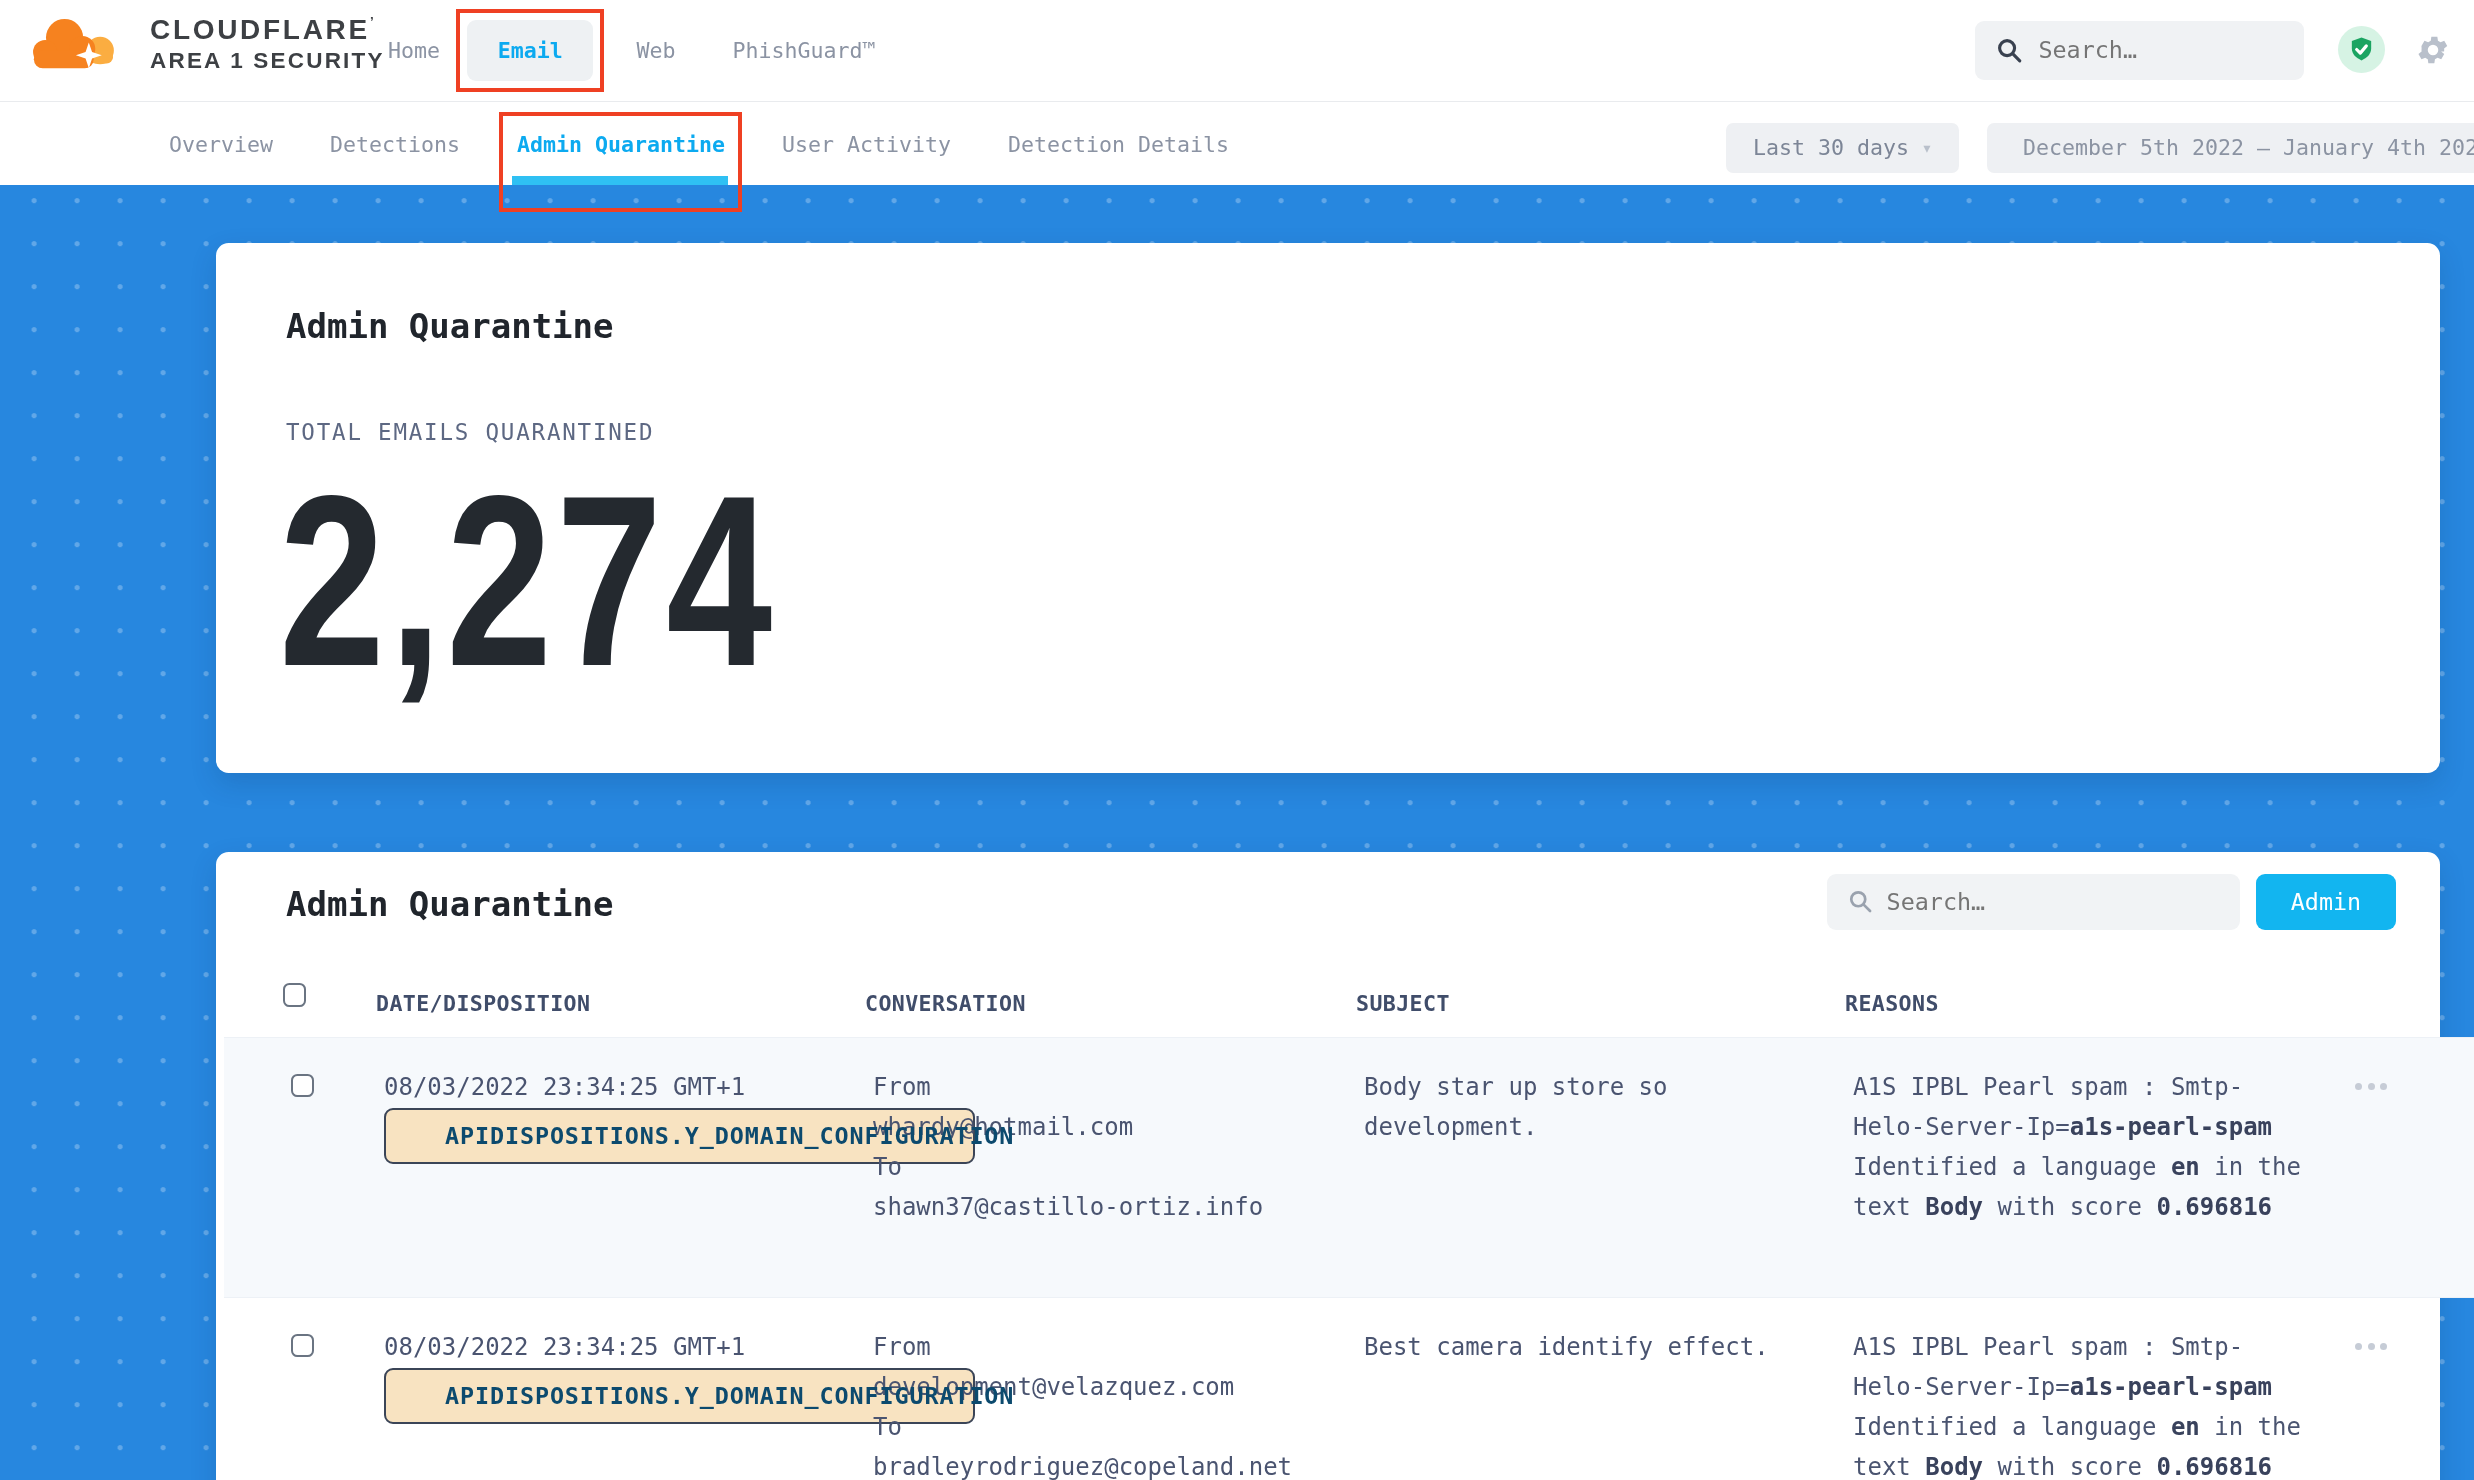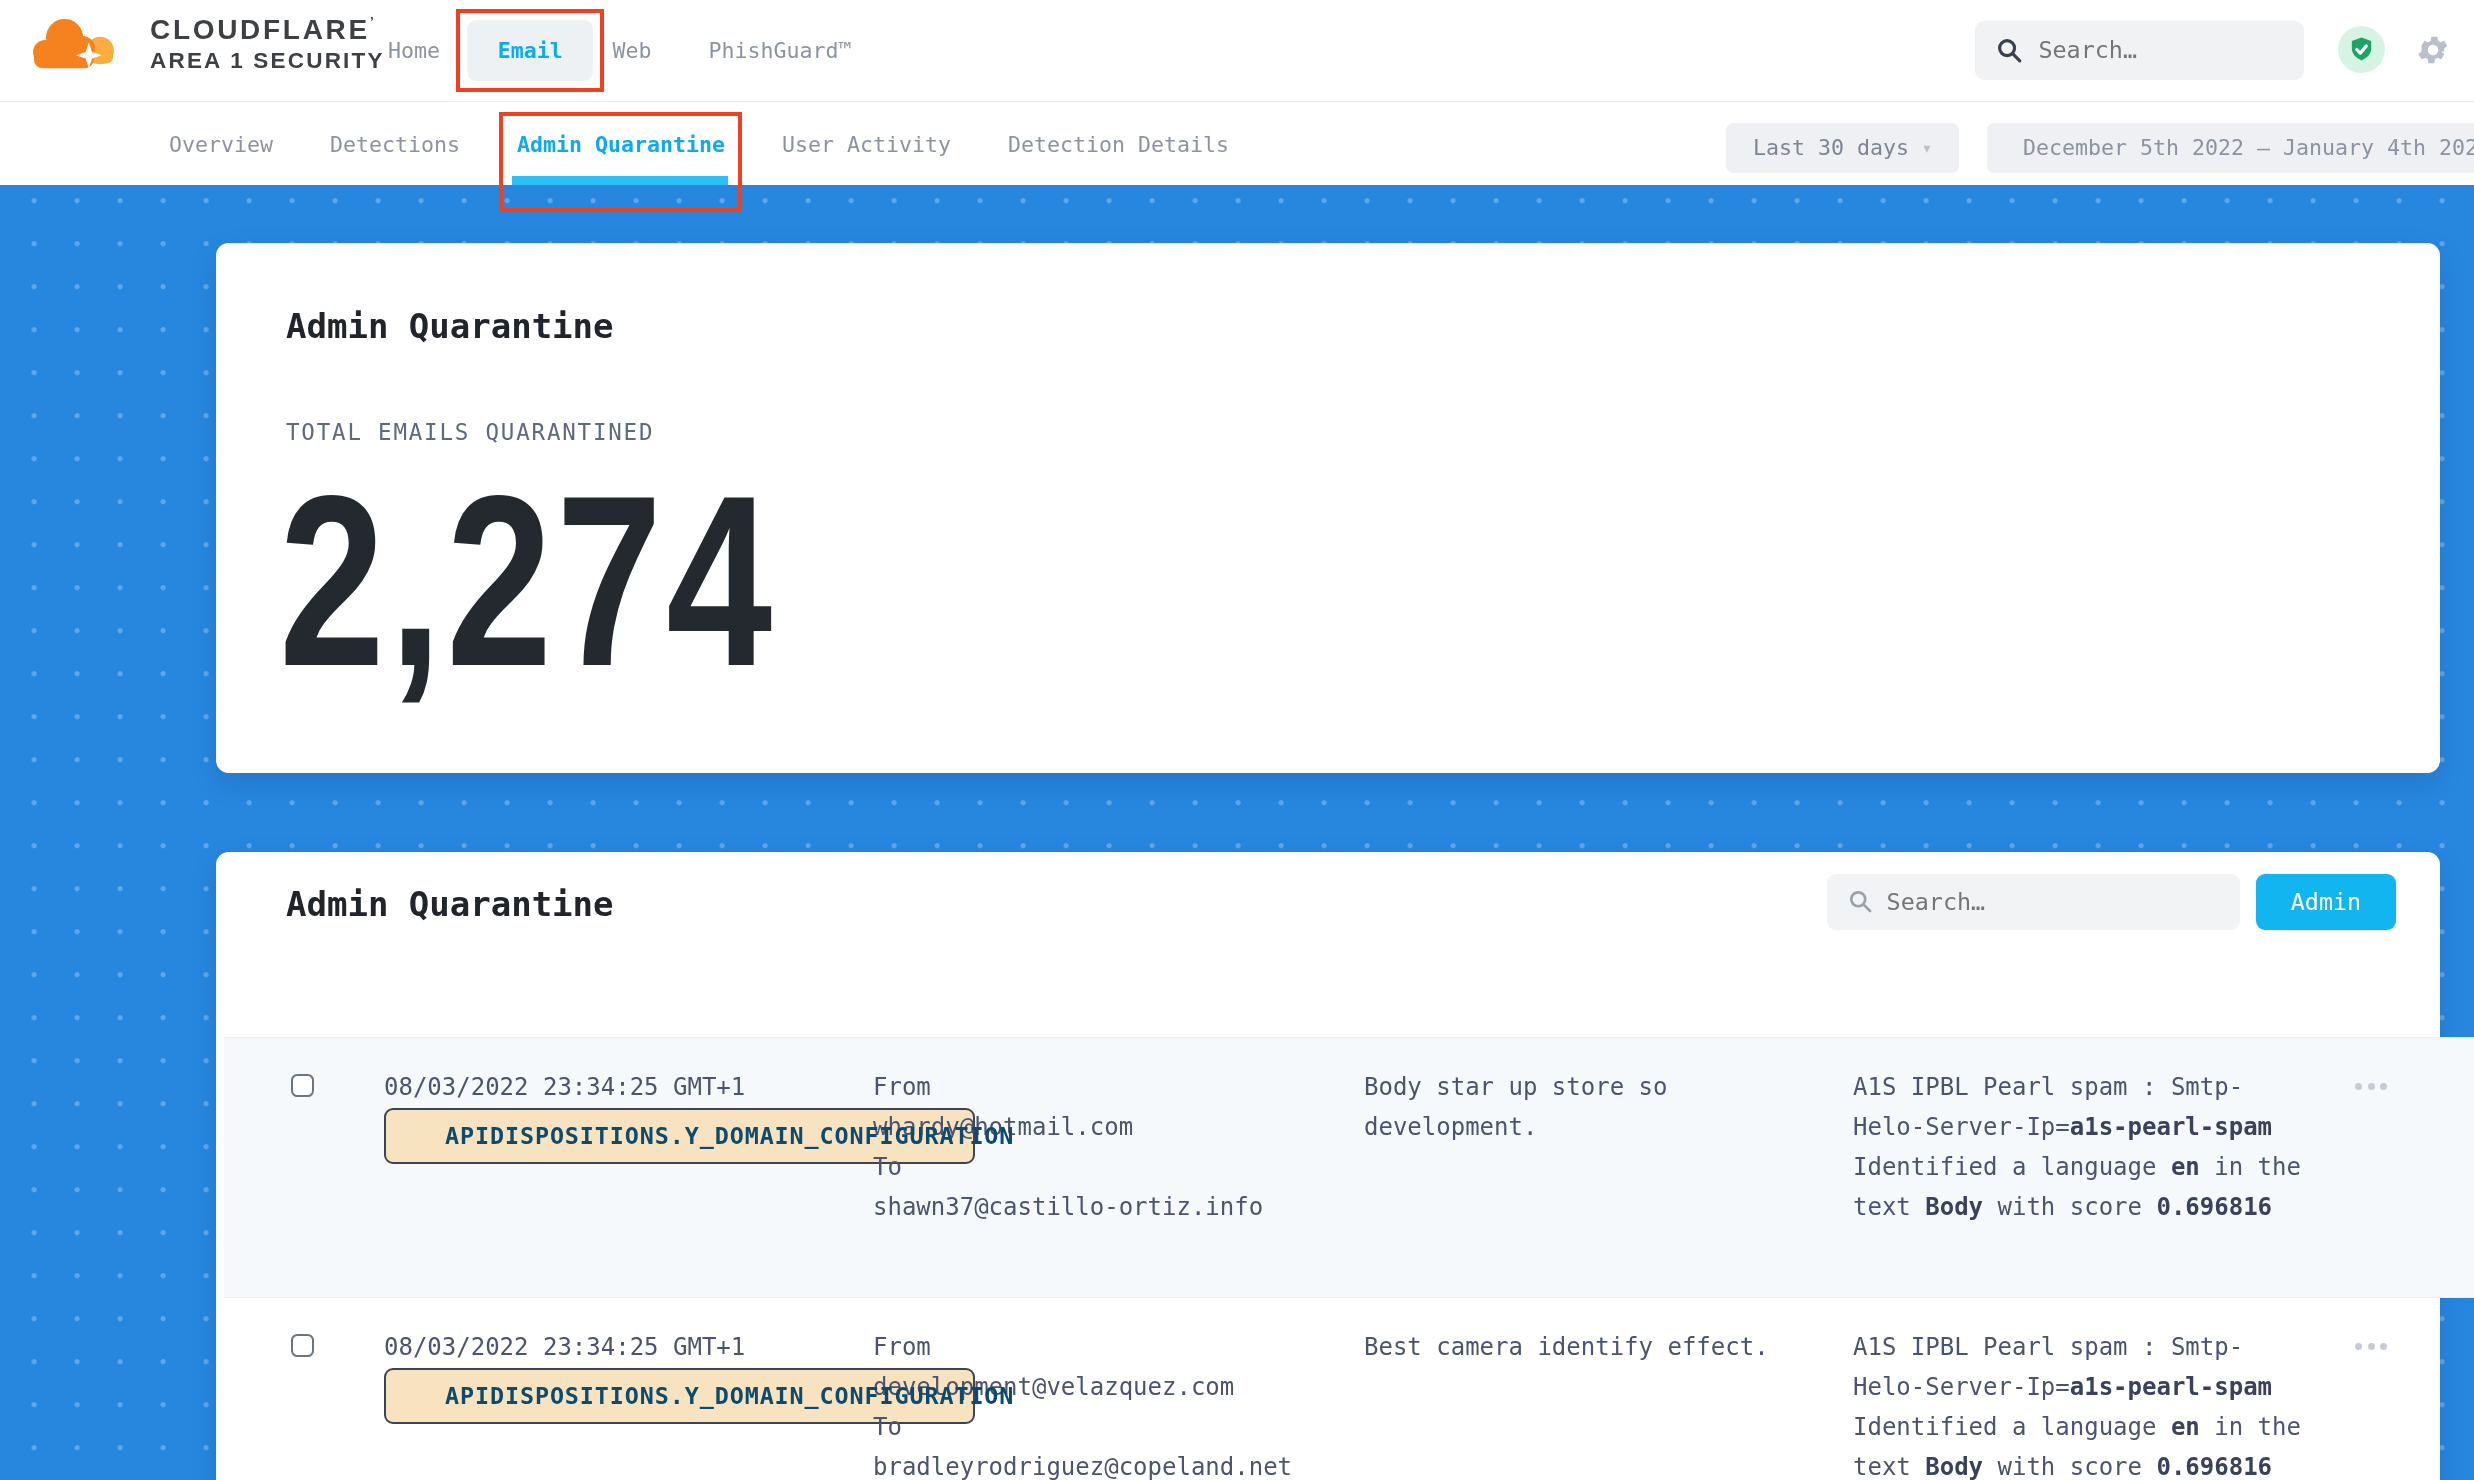"Web" .nav-web { margin-left: 8px -> 32px }
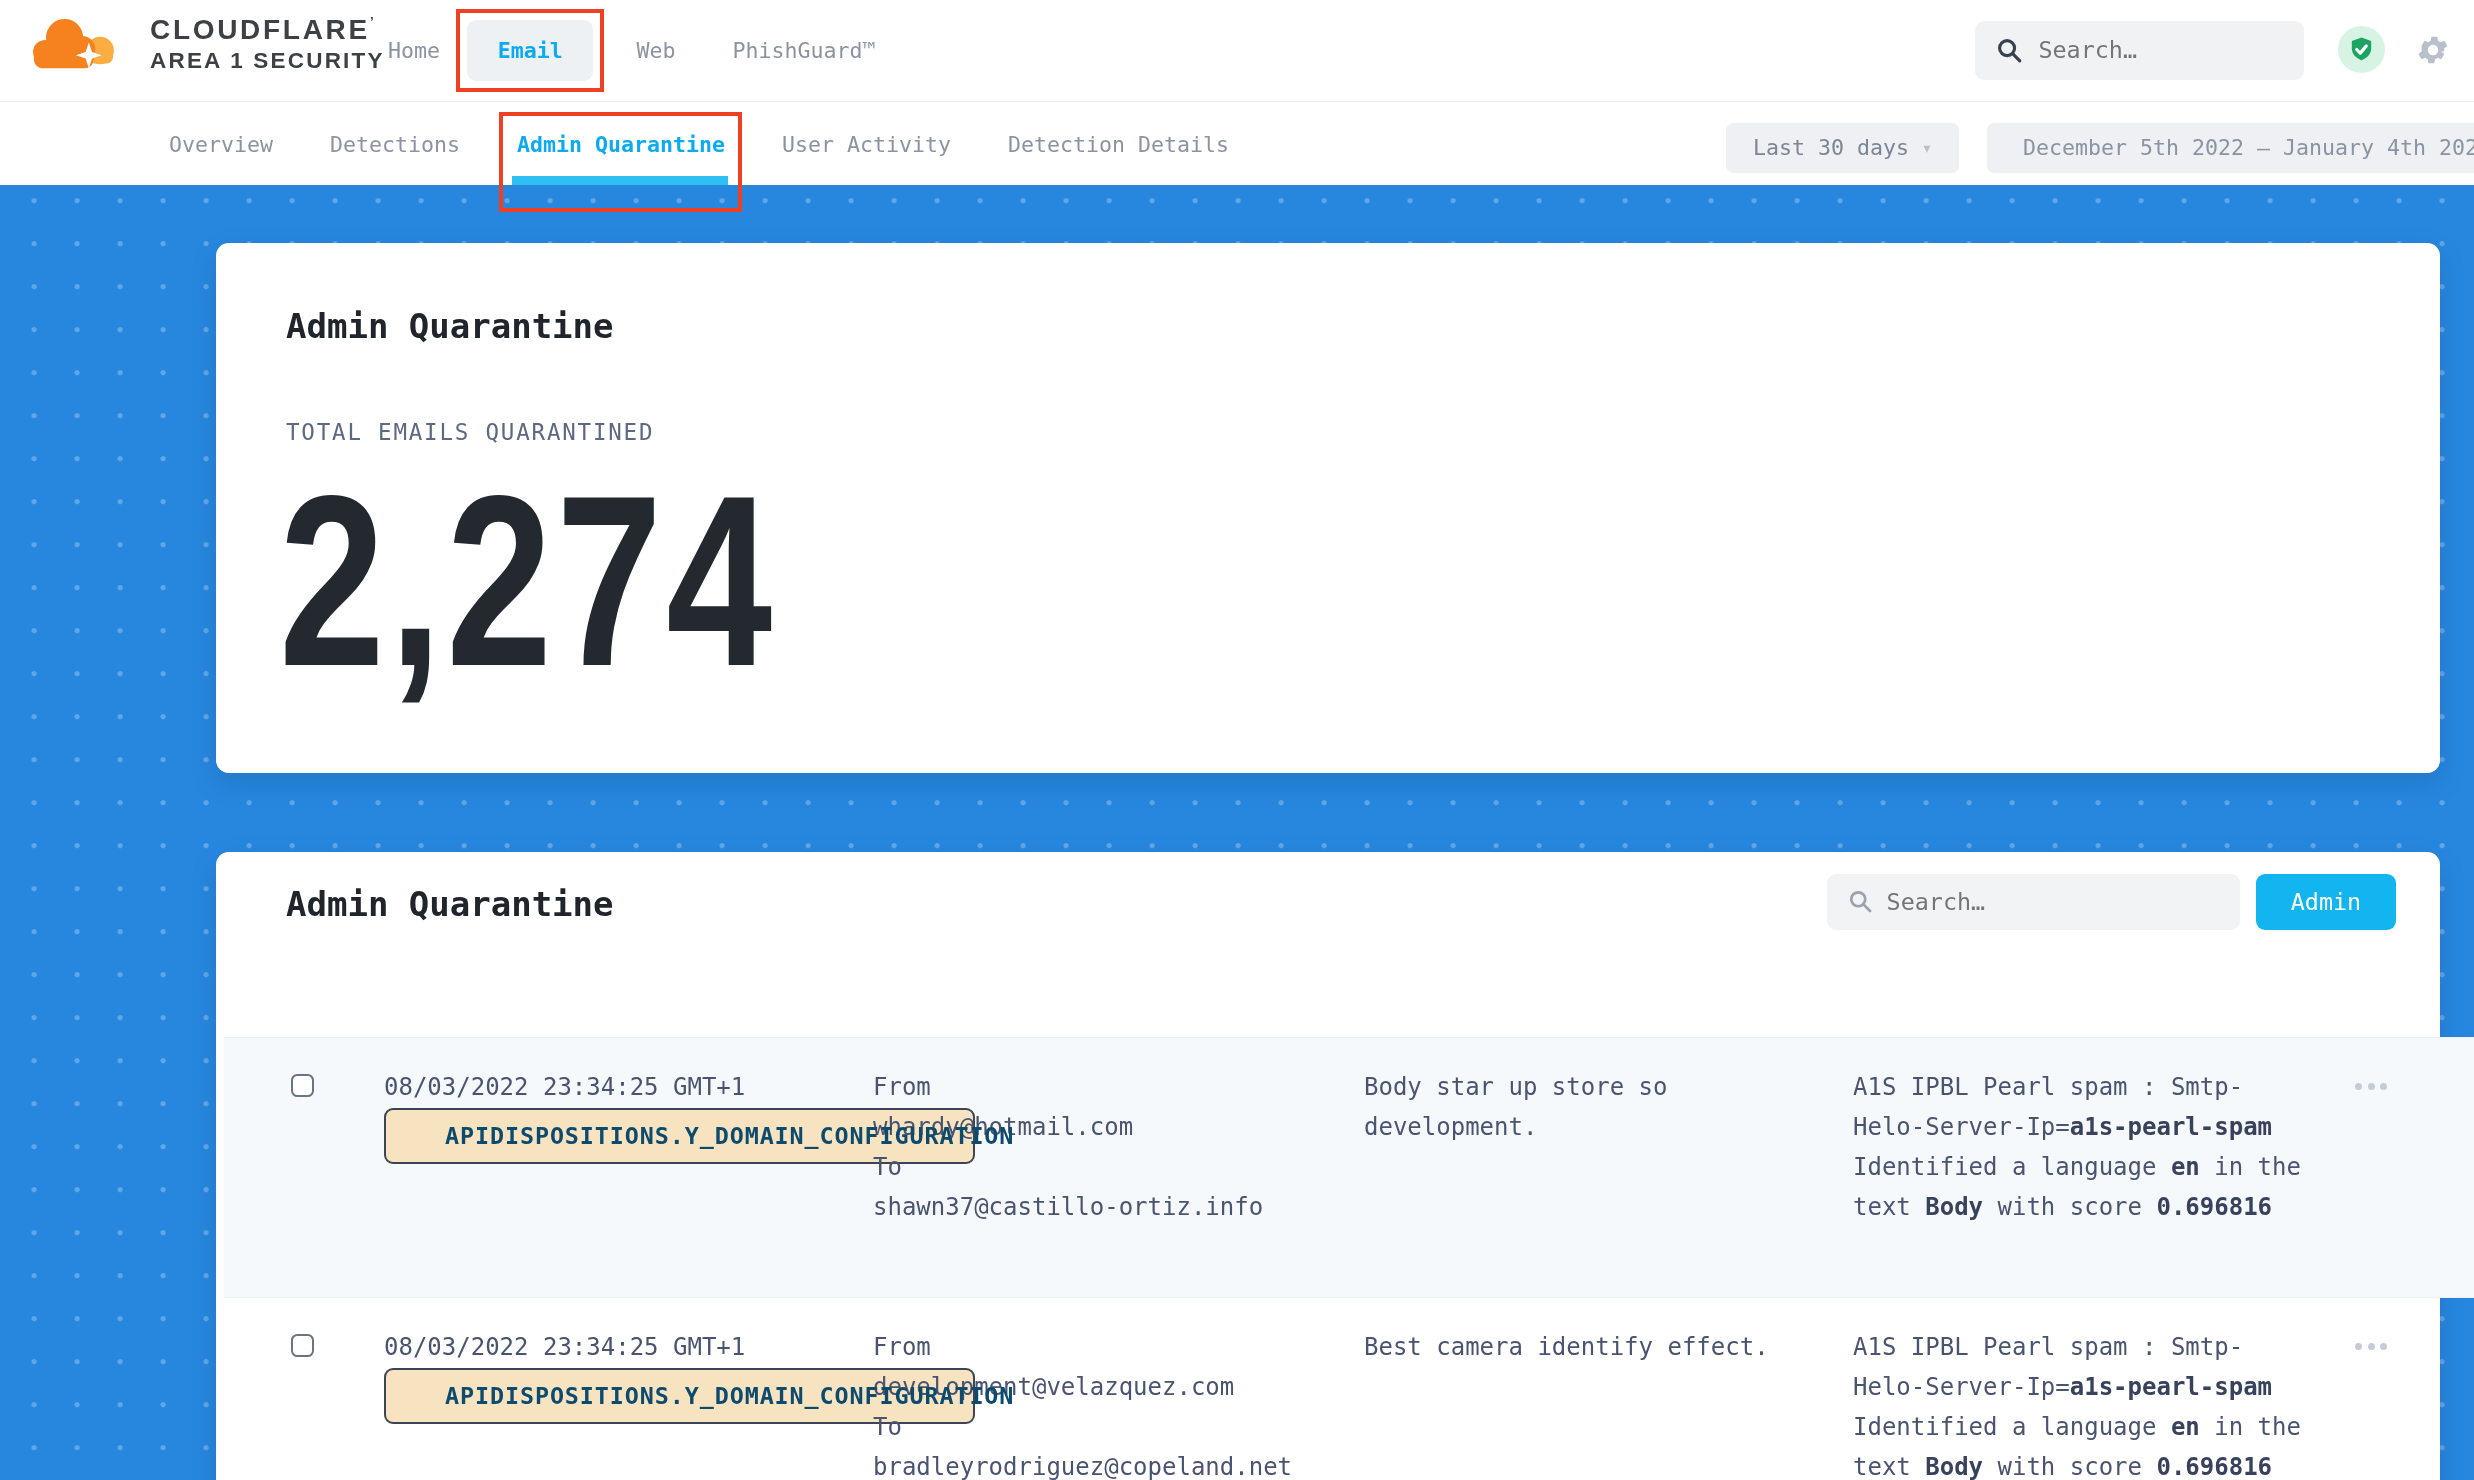"DATE/DISPOSITION" div.thead { html: none -> <div> <div></div> <div>DATE/DISPOSITION</div> <div>CONVERSATION</div> <div>SUBJECT</div> <div>REASONS</div> </div> }
